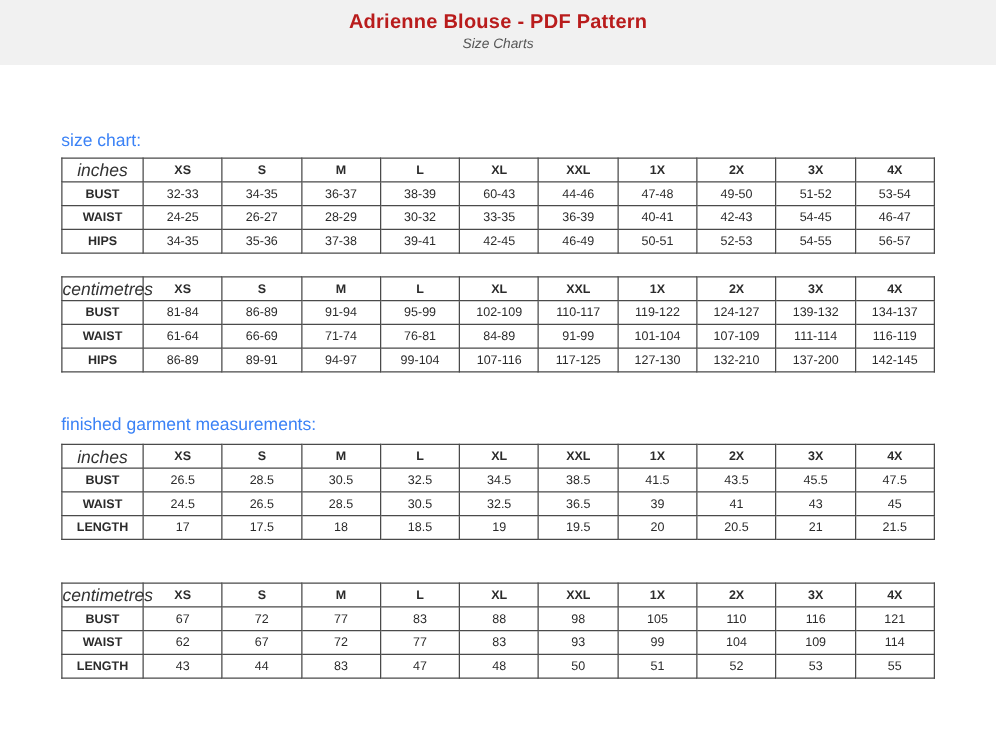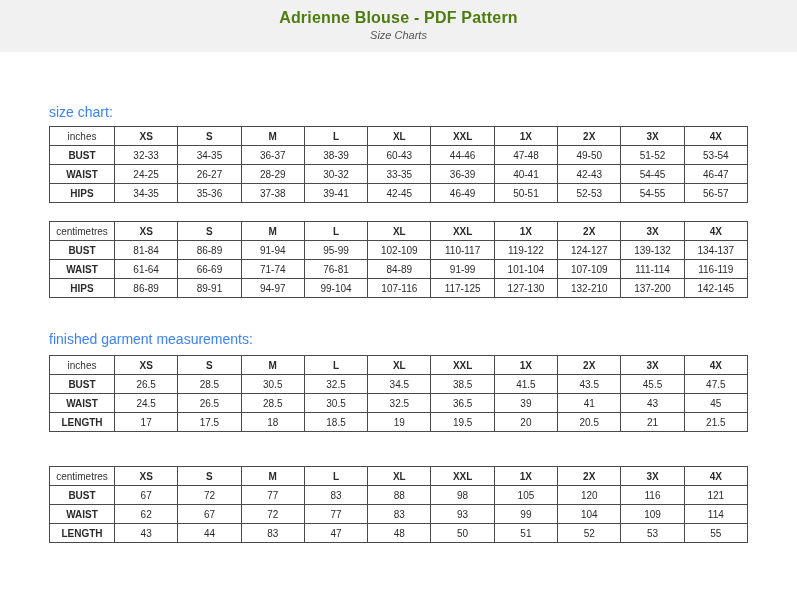"Adrienne Blouse - PDF Pattern" .header .title { color: #4d7c0f -> #b91c1c }
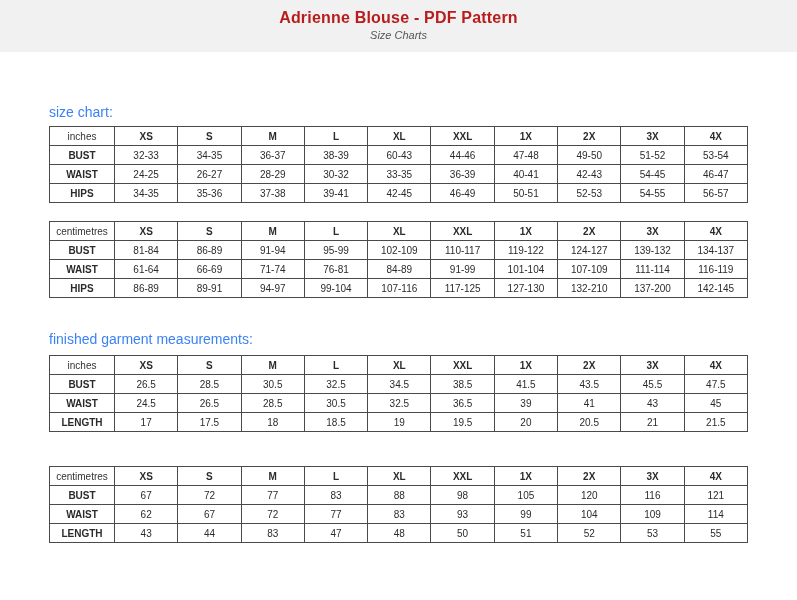"inches" table.chart td.unit { font-size: 10px -> 14px; font-style: none -> italic }
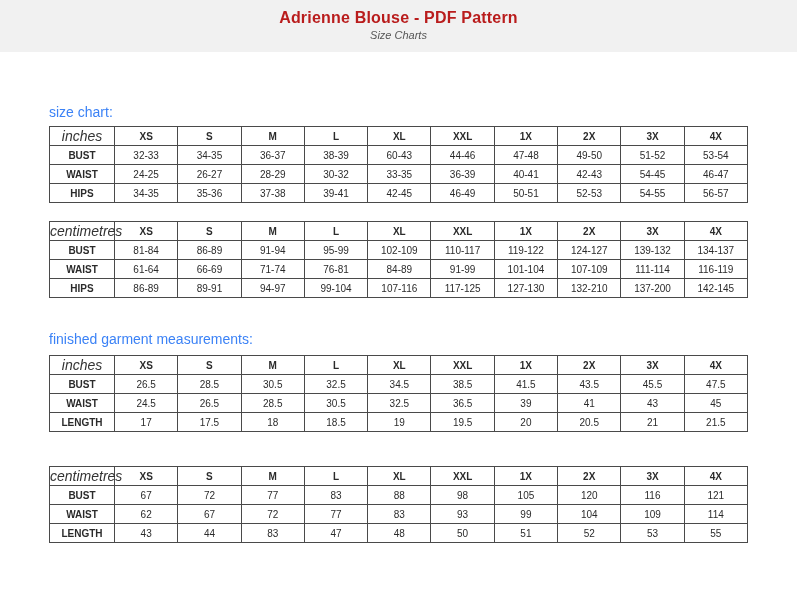"120" td { text: 120 -> 110 }
